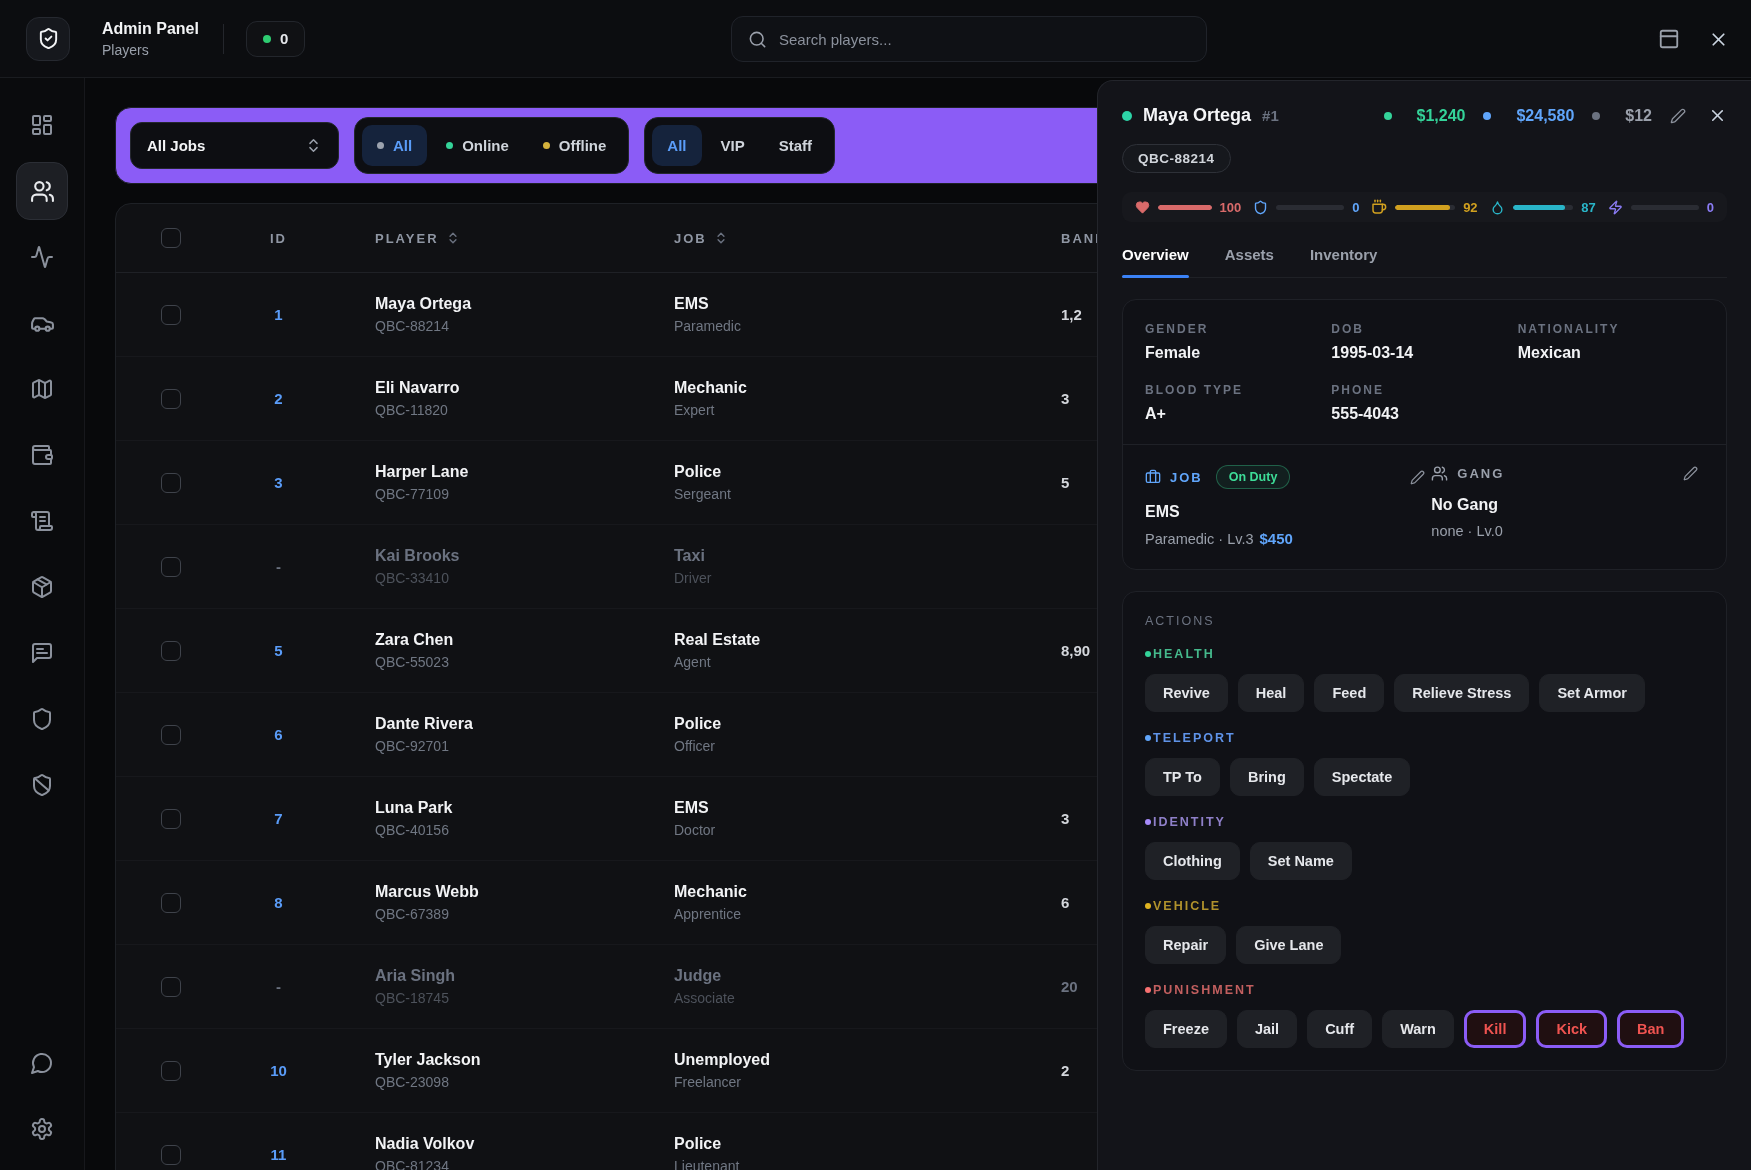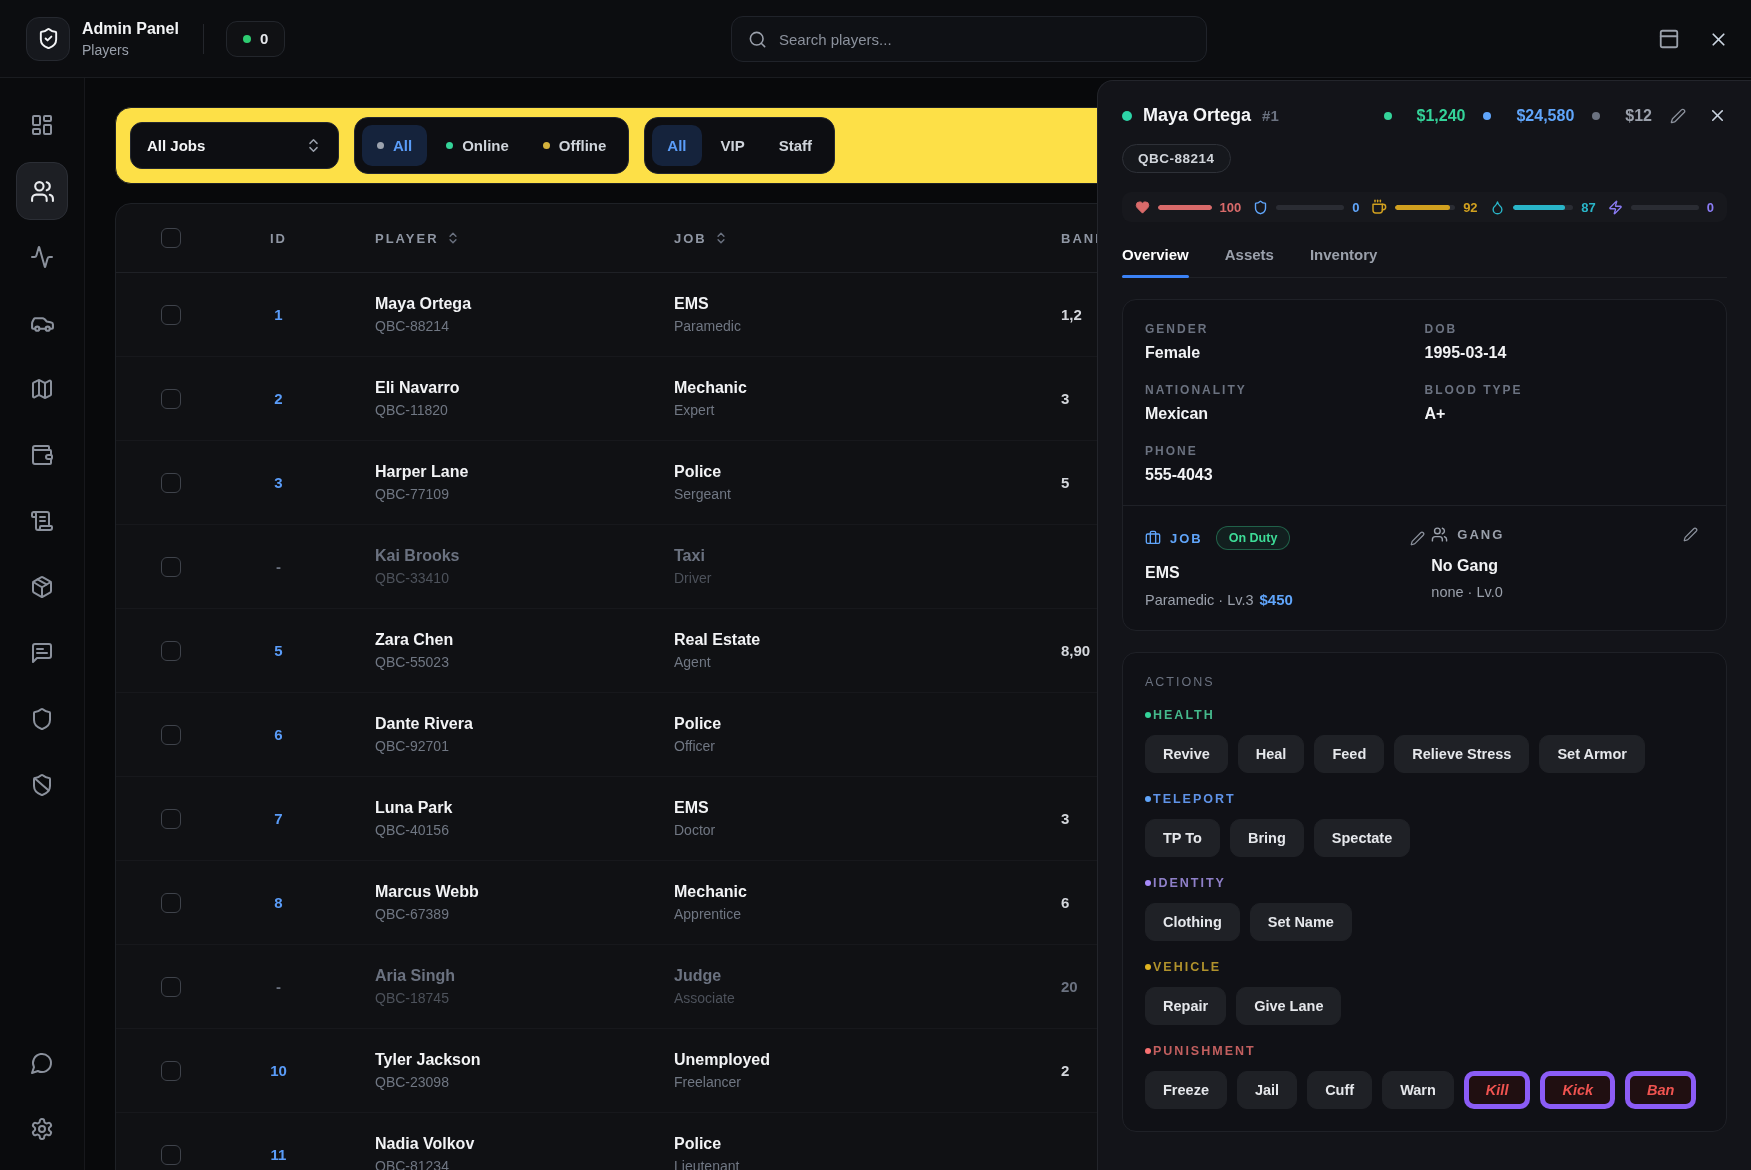"Admin Panel" .title-block { margin-left: 12px -> 32px }
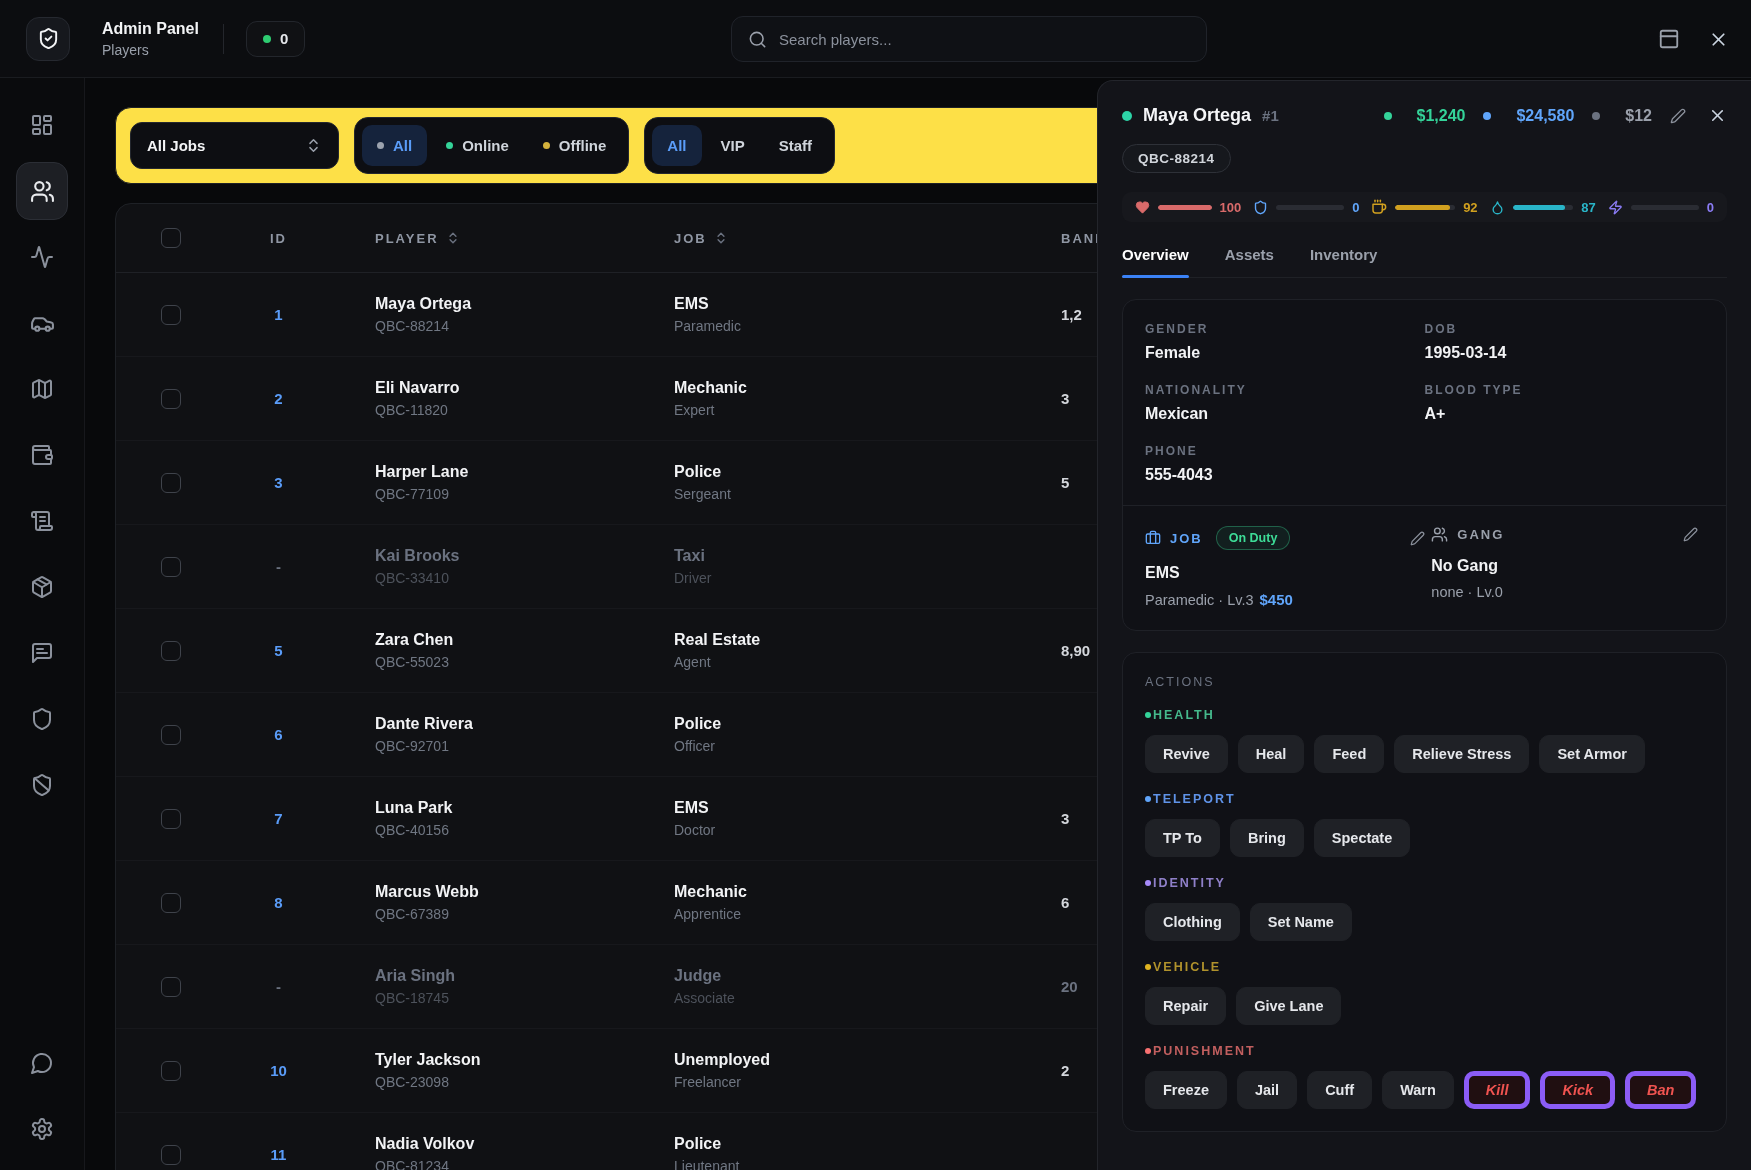"All Jobs" .filter-card { background: #fde047 -> #8b5cf6 }
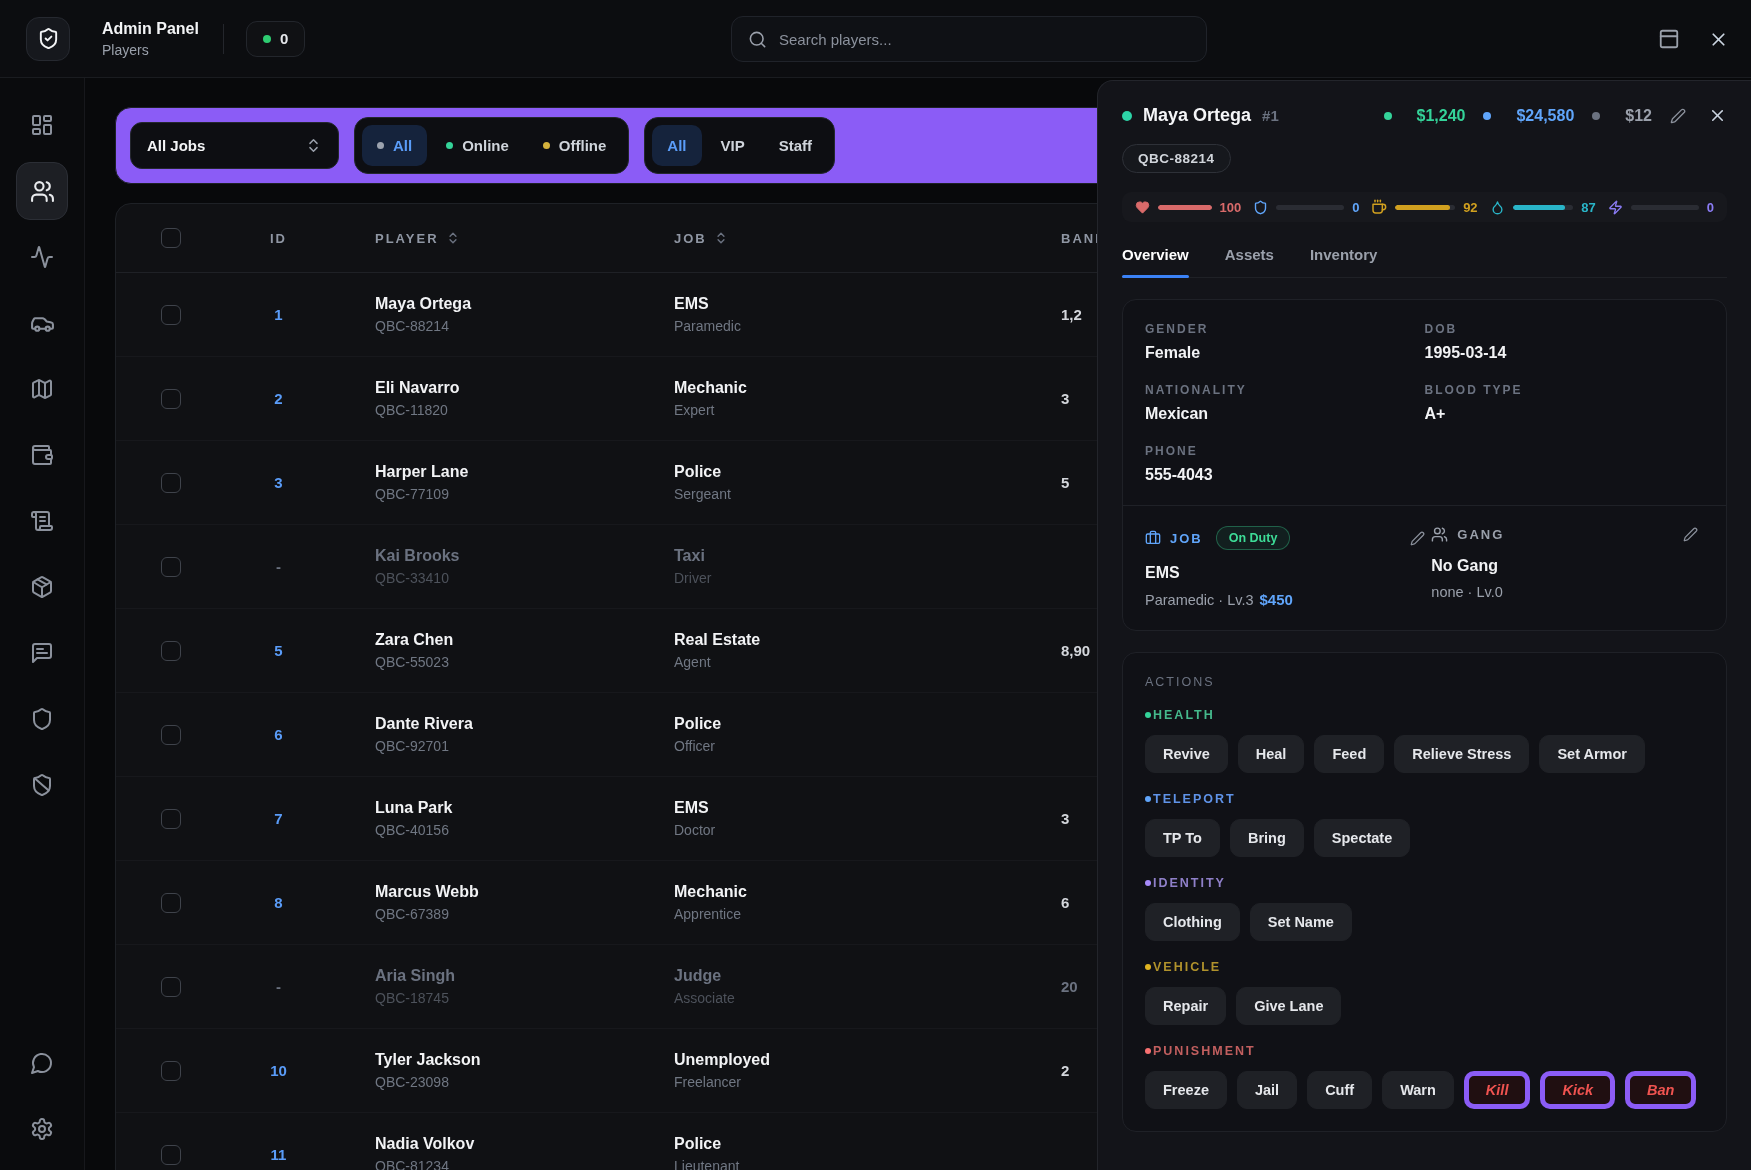"GENDER" .info-grid { grid-template-columns: 1fr 1fr -> 1fr 1fr 1fr }
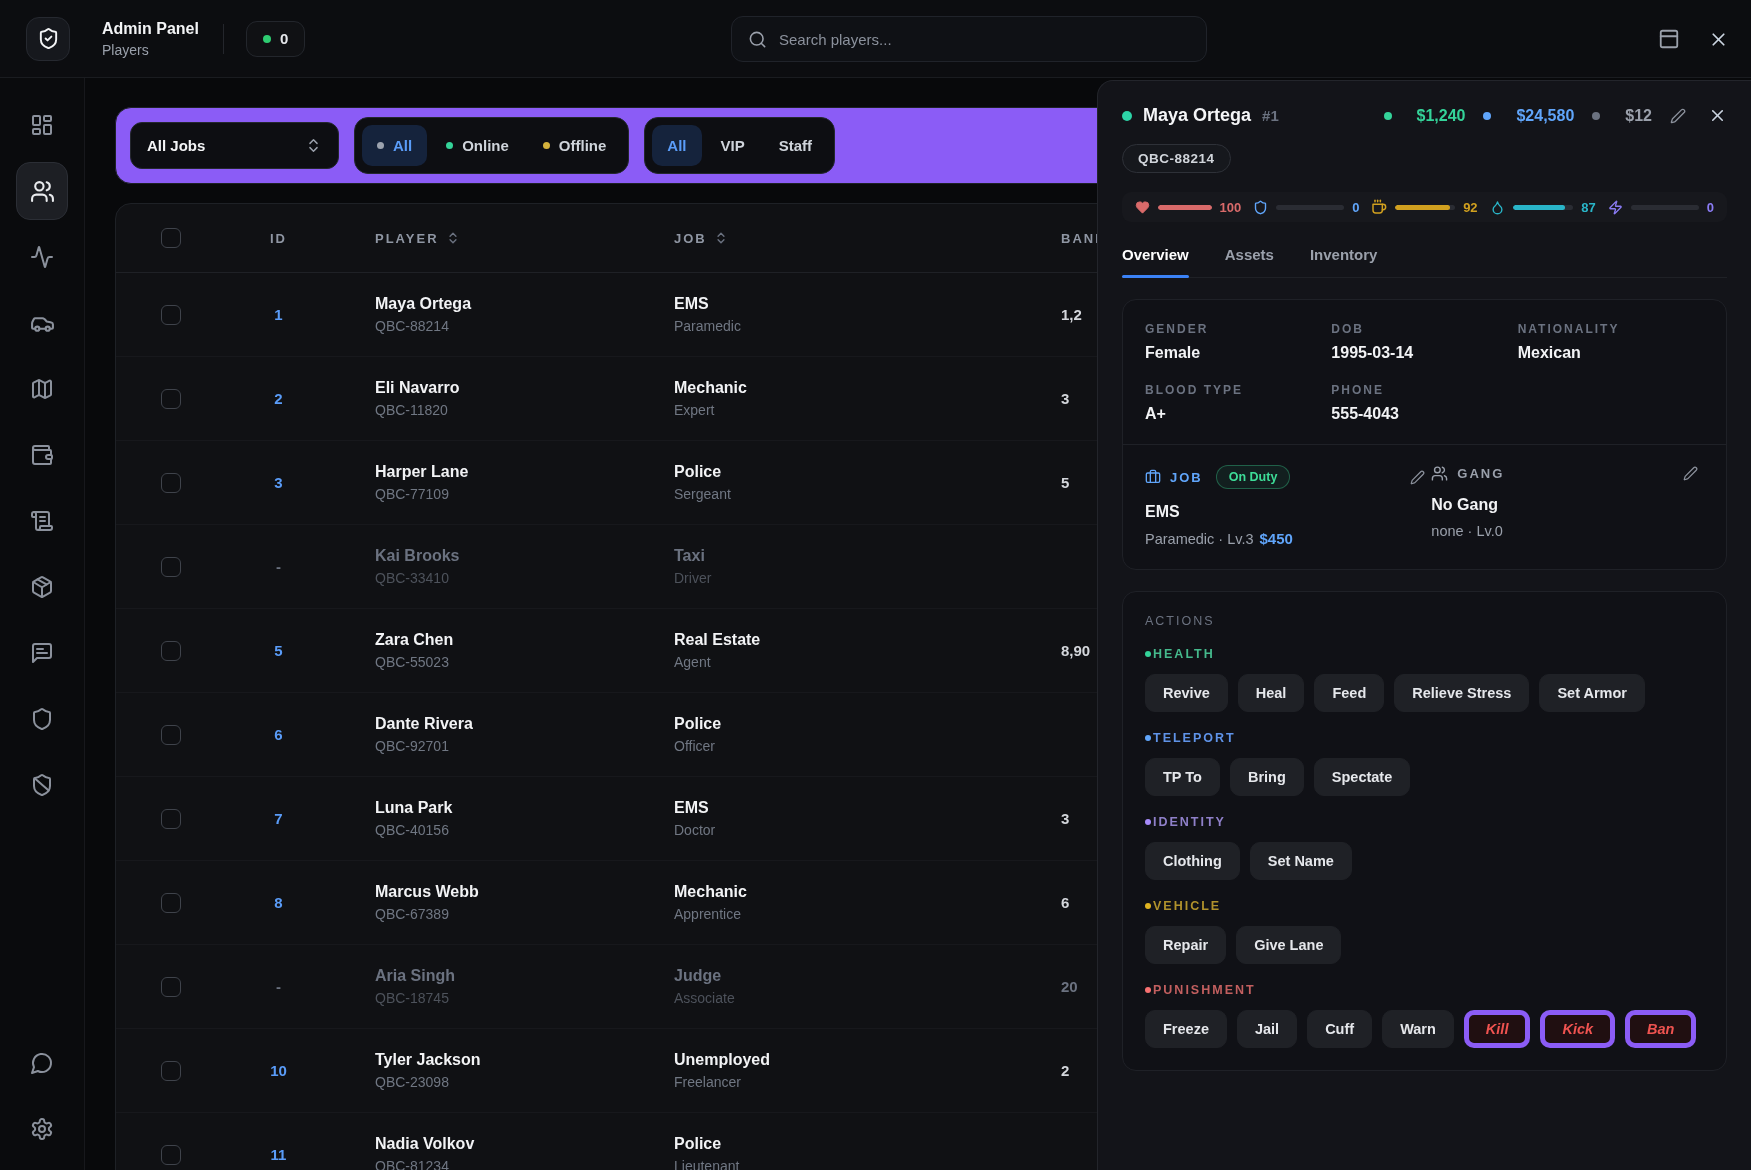"Kill" .abtn.danger { border: 5px solid #8b5cf6 -> 3px solid #8b5cf6; font-style: italic -> none }
